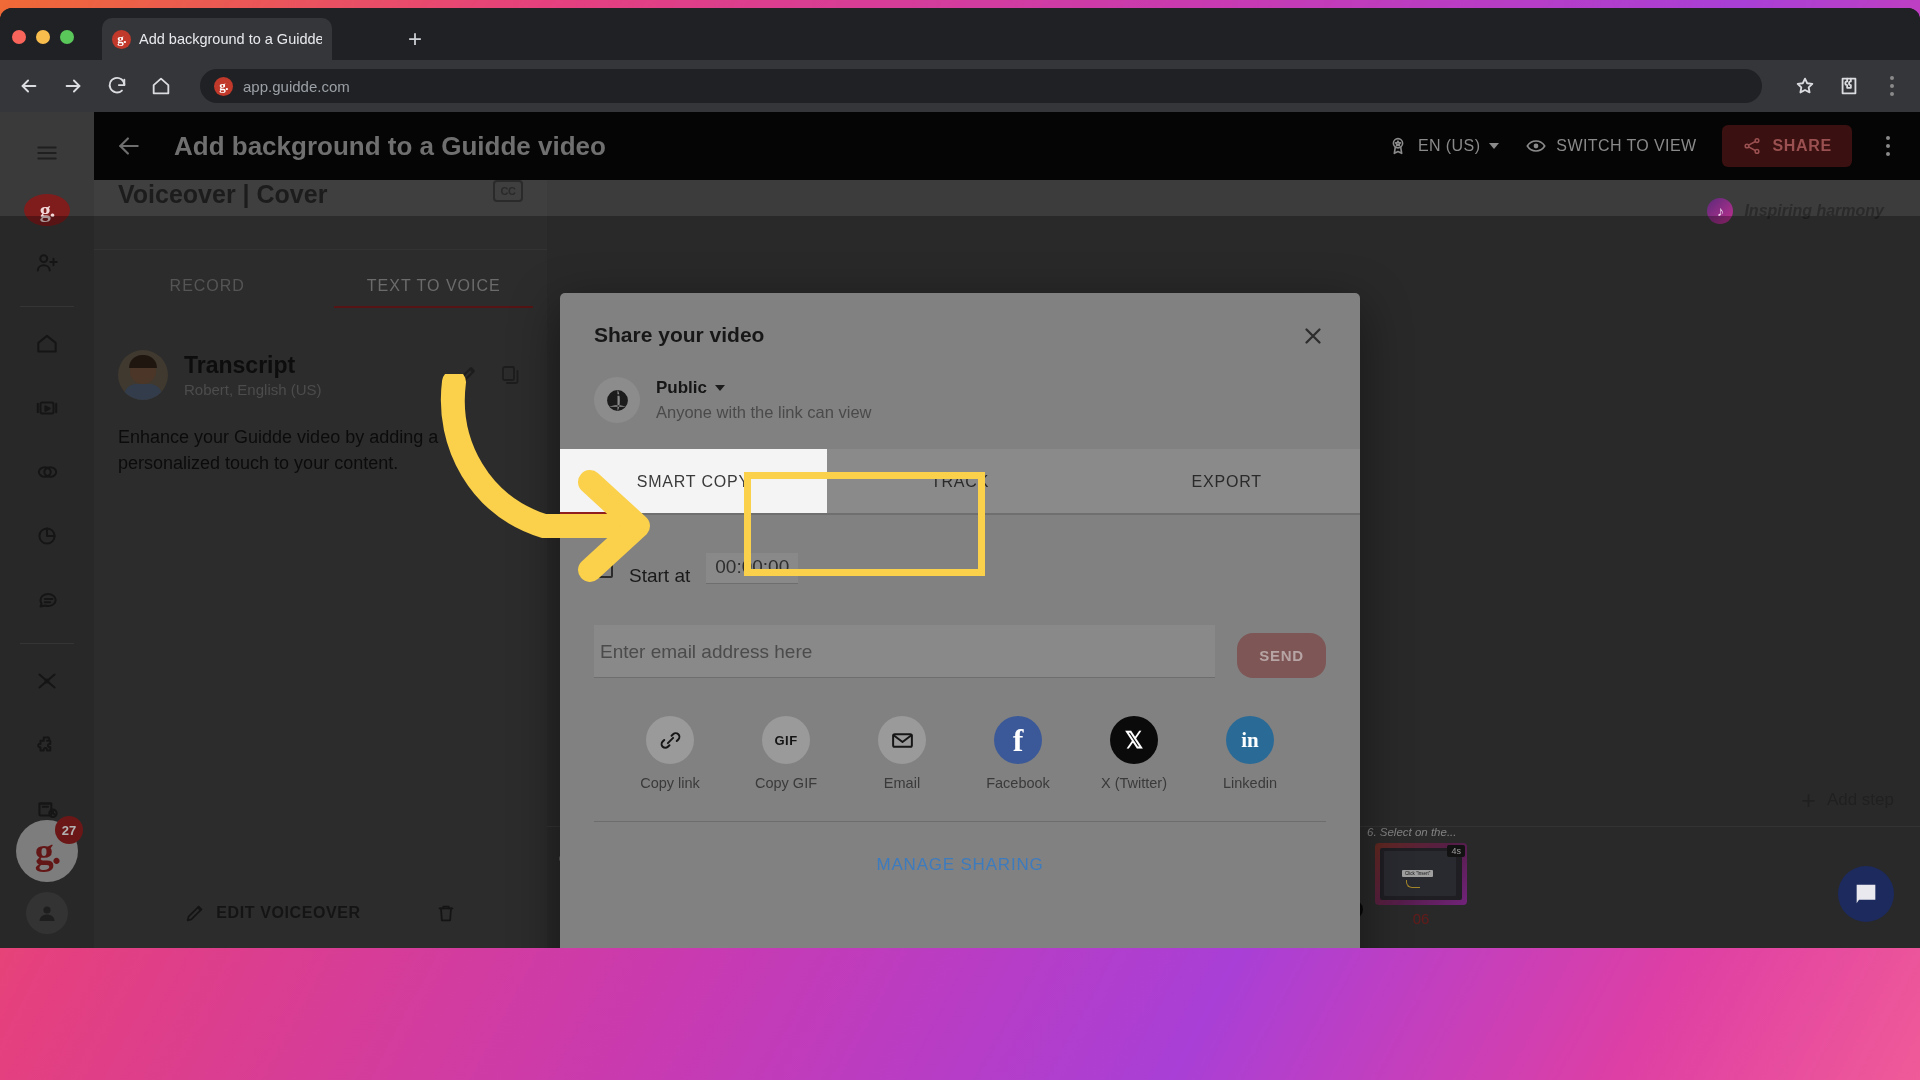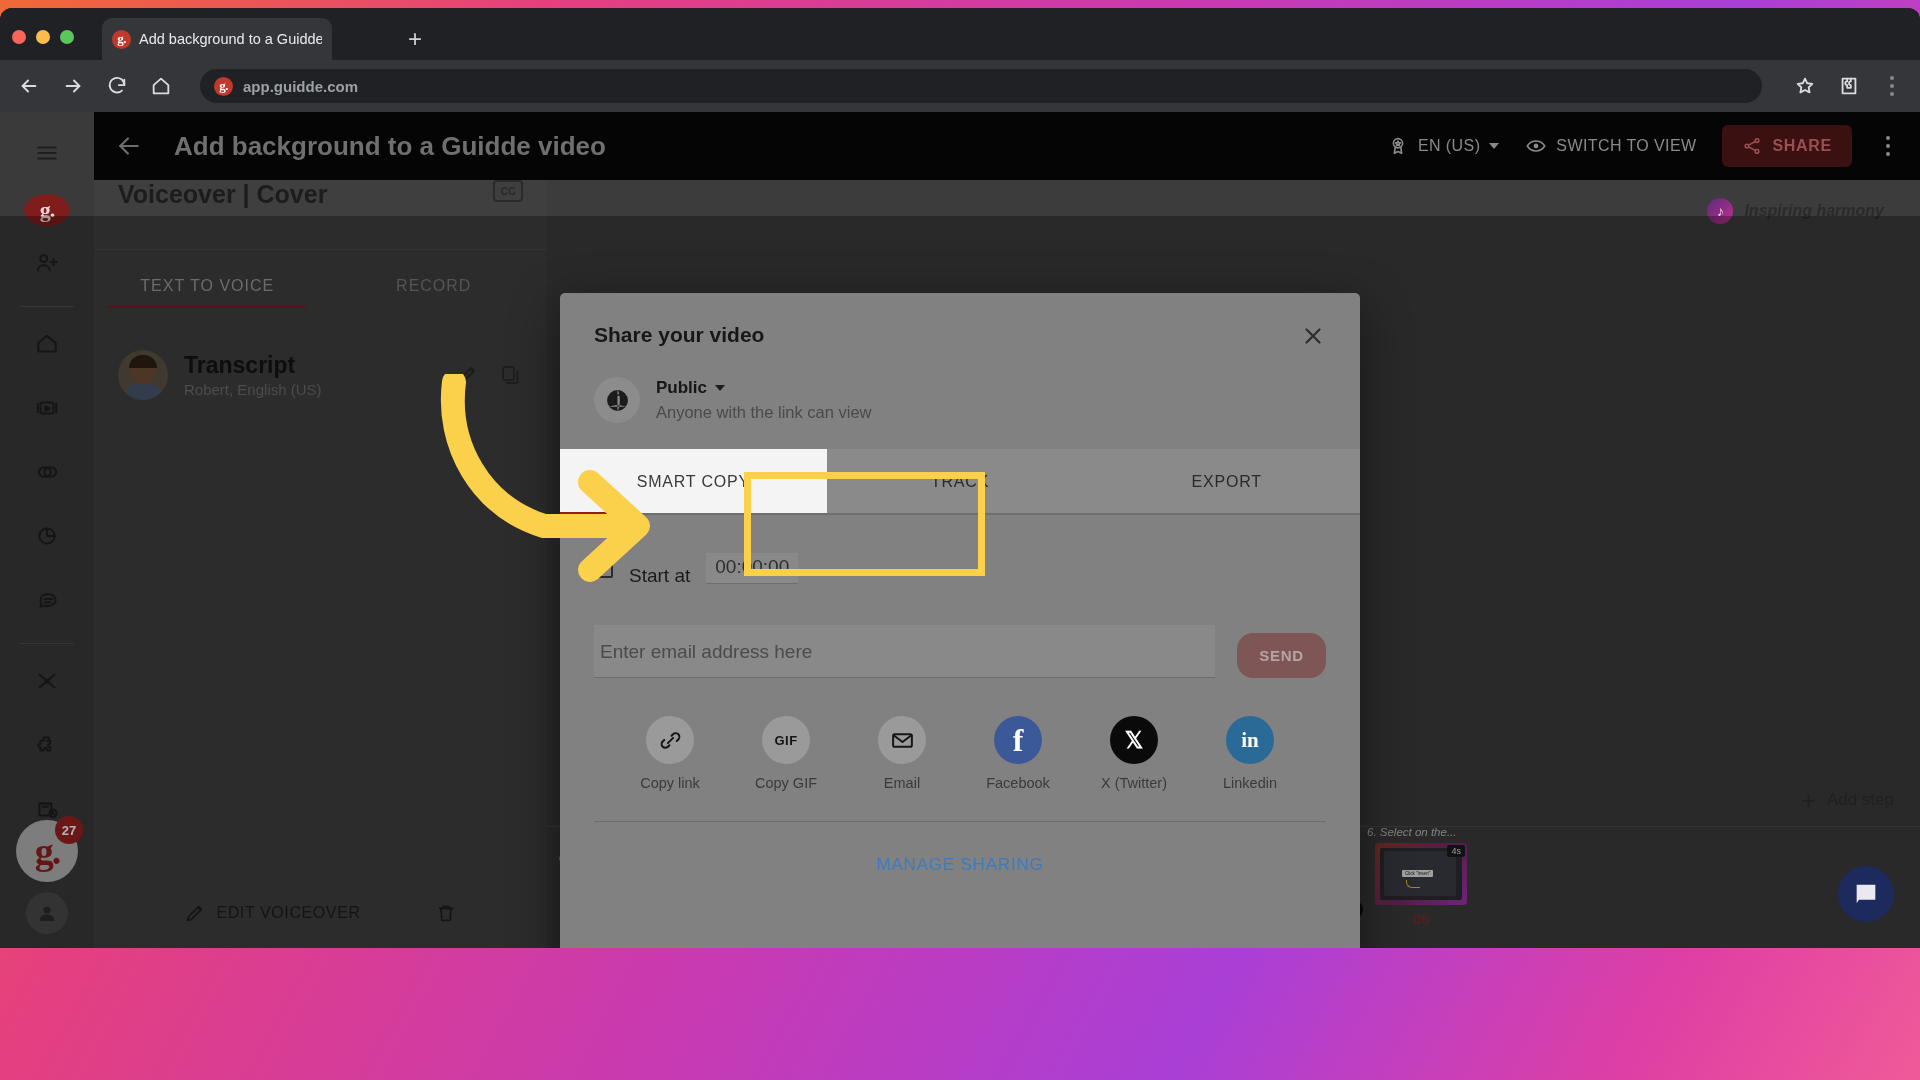"app.guidde.com" .omnibox .url { font-weight: bold -> none }
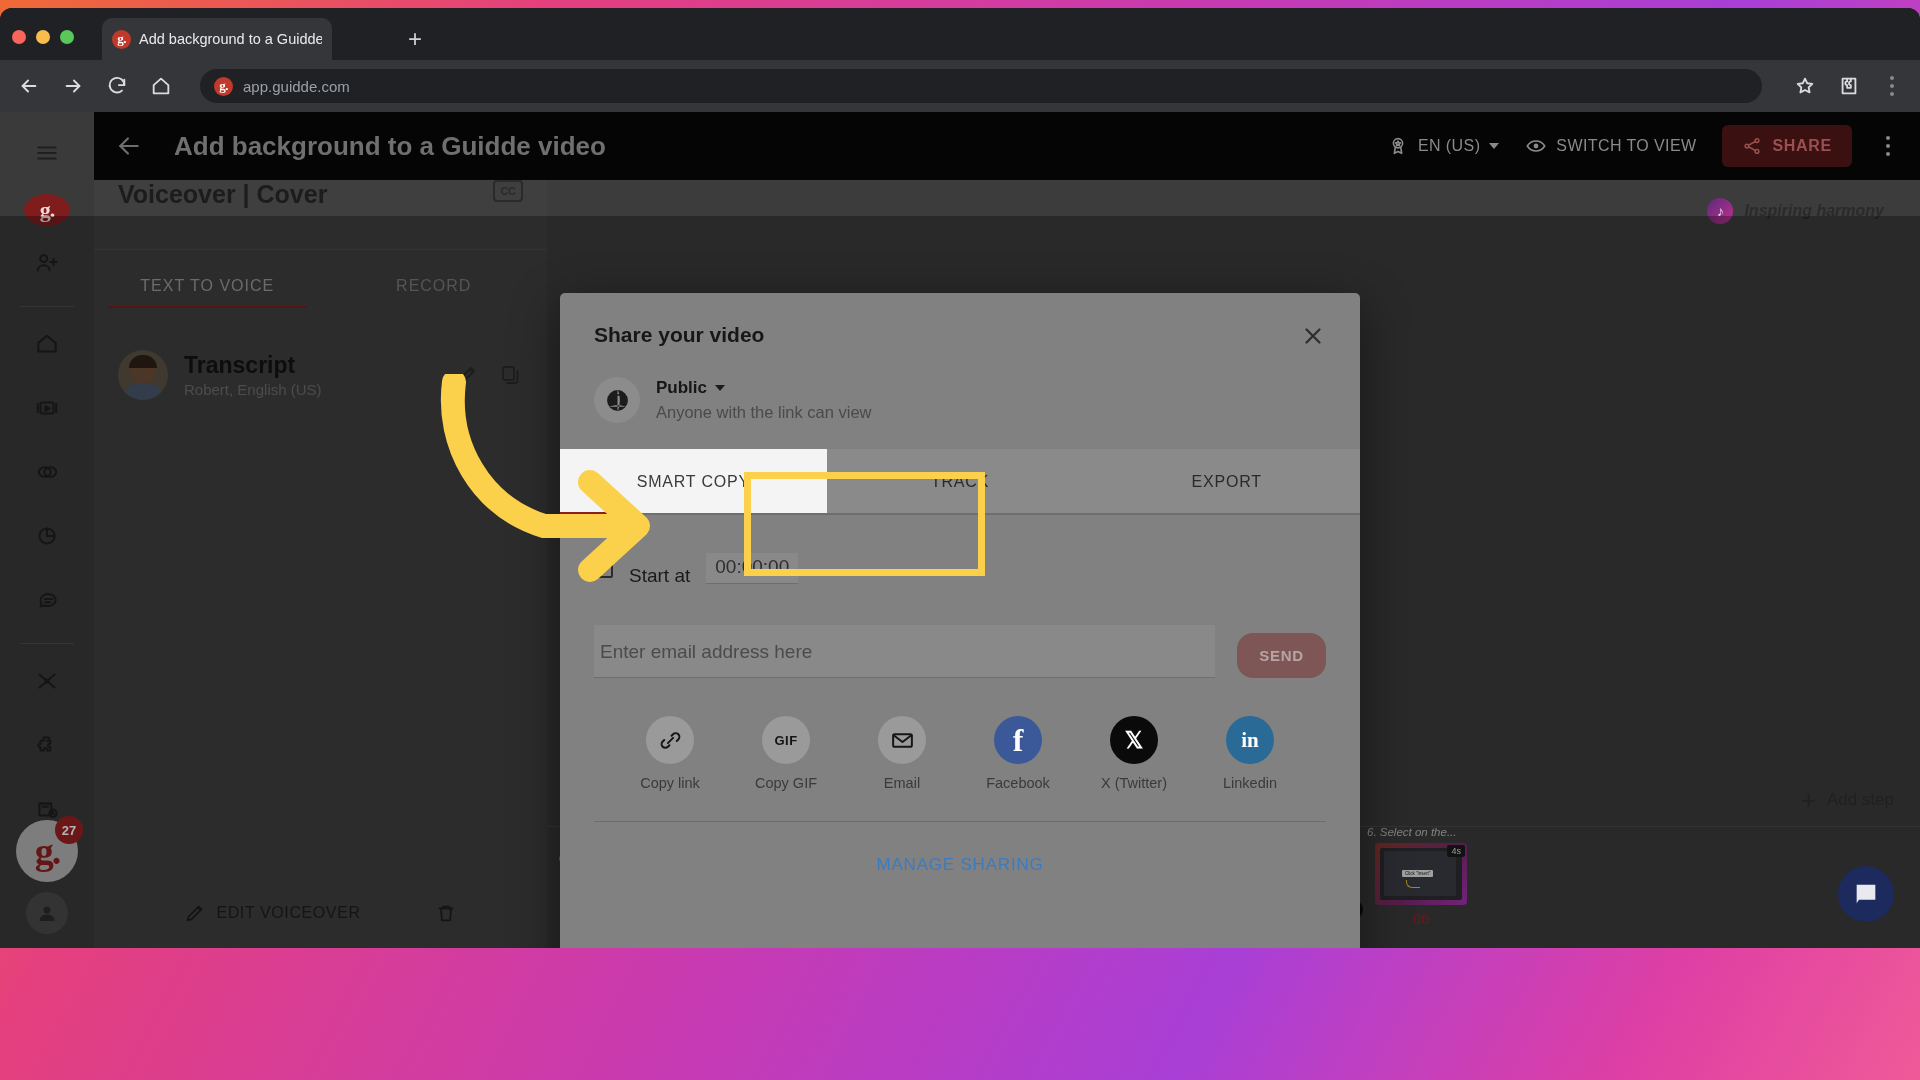"TEXT TO VOICE" div.lp-tab { order: before "RECORD" -> after "RECORD" }
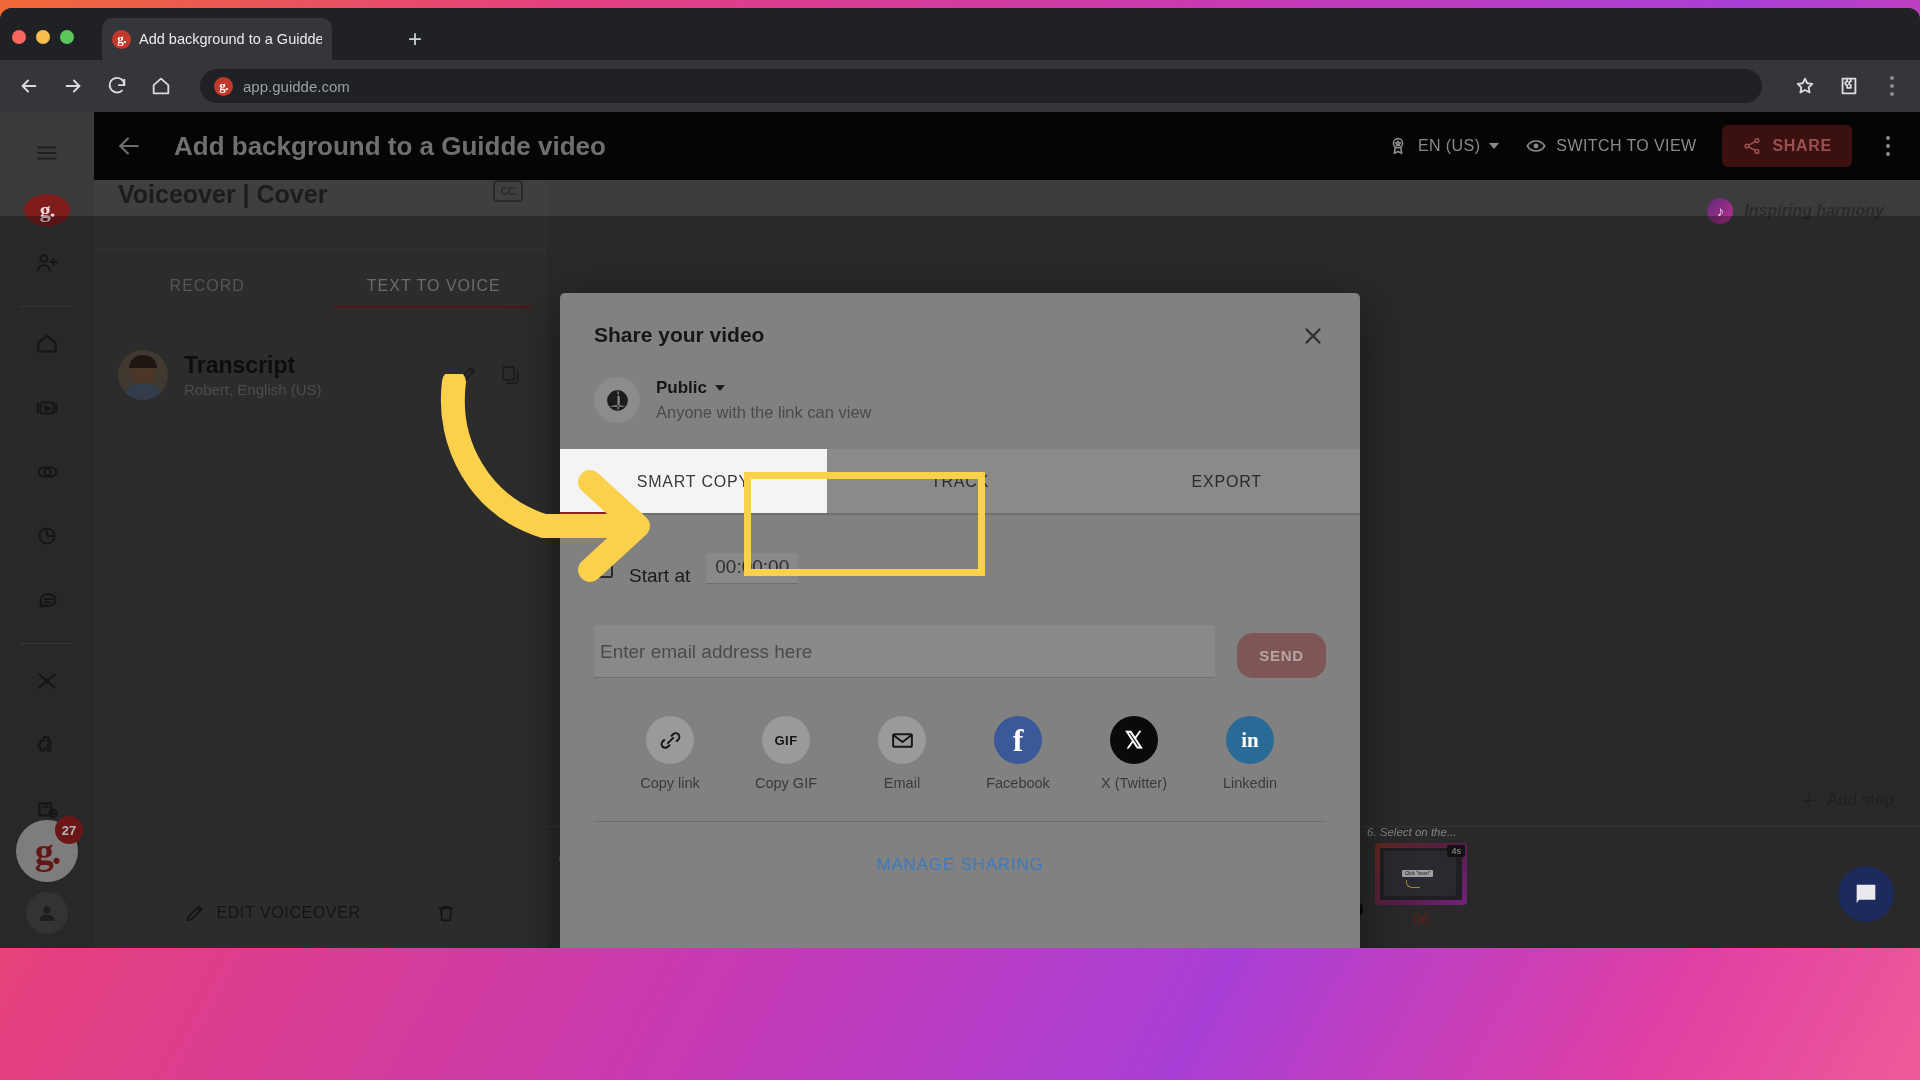"Enhance your Guidde video by" div.tbody { html: none -> <div>Enhance your Guidde video by adding a personalized touch to your content.</div> }
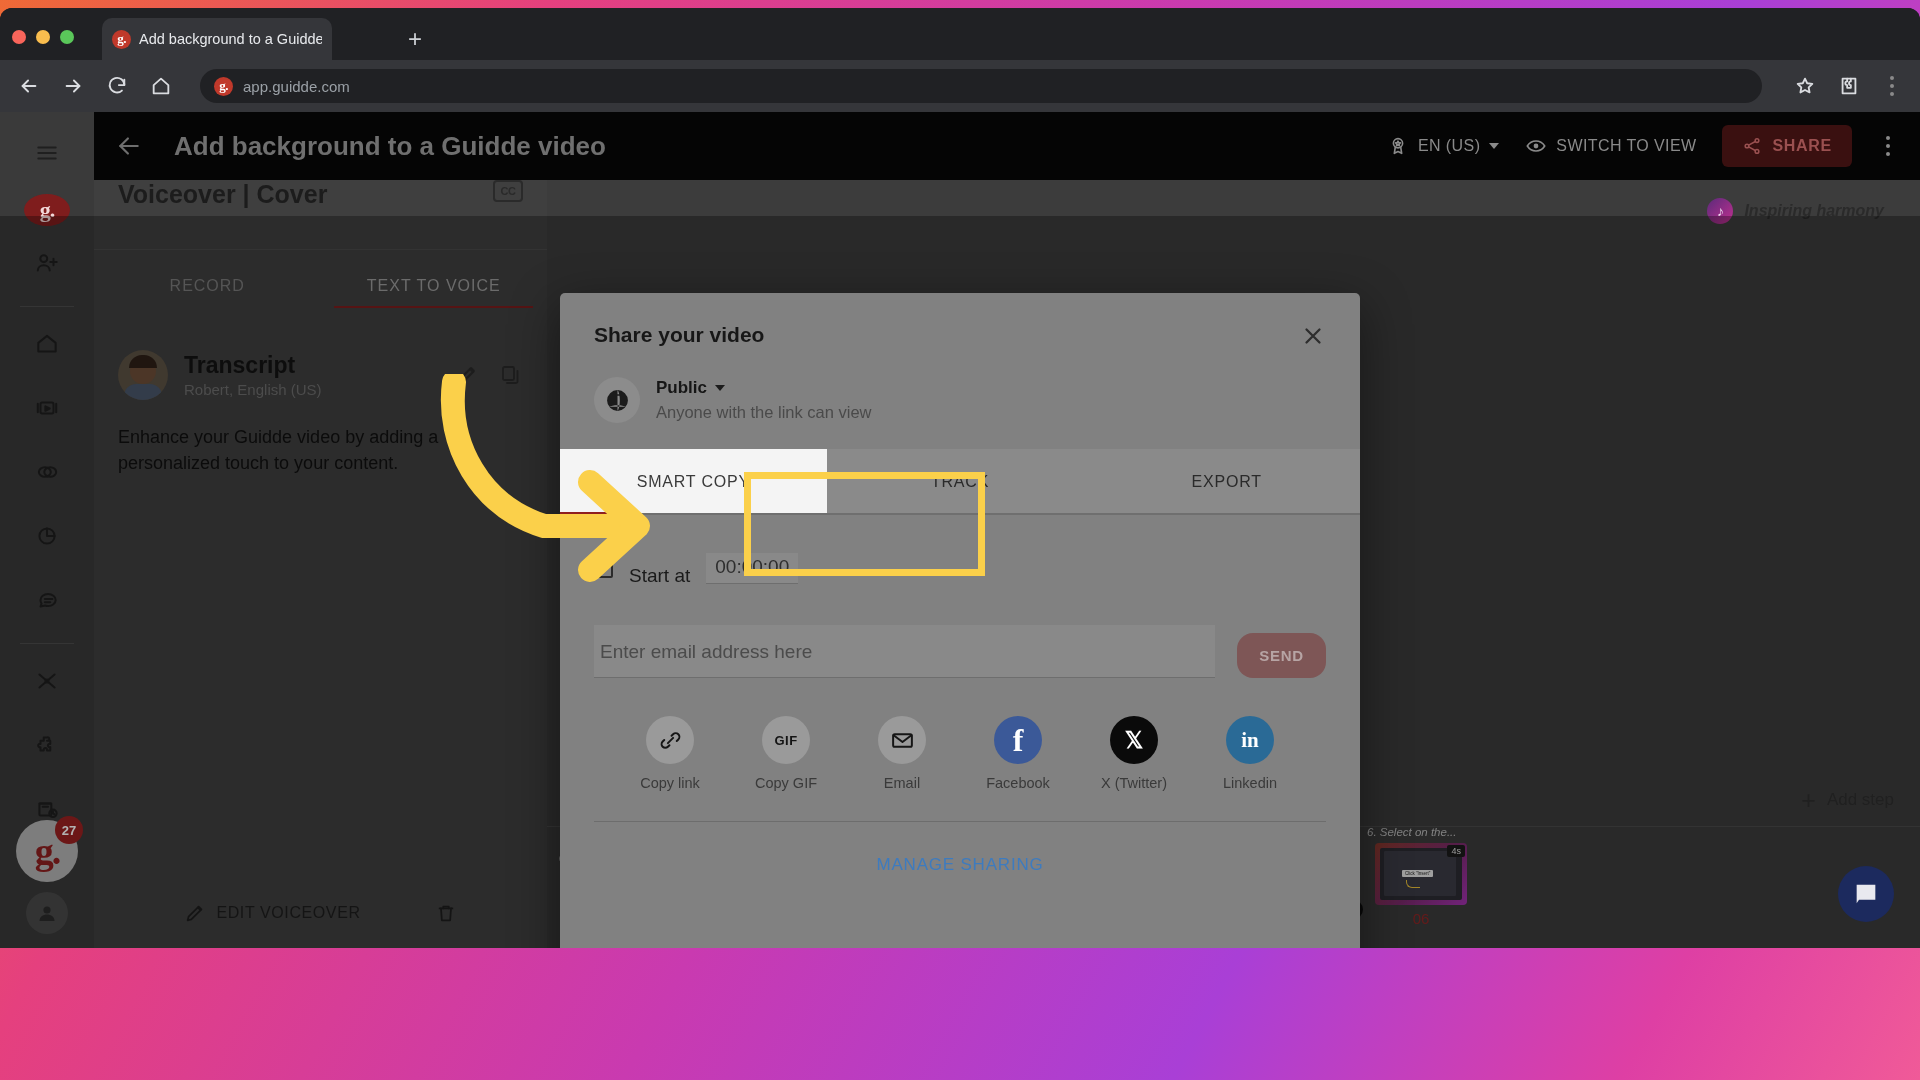"EDIT VOICEOVER" .edit-vo { font-weight: normal -> bold }
